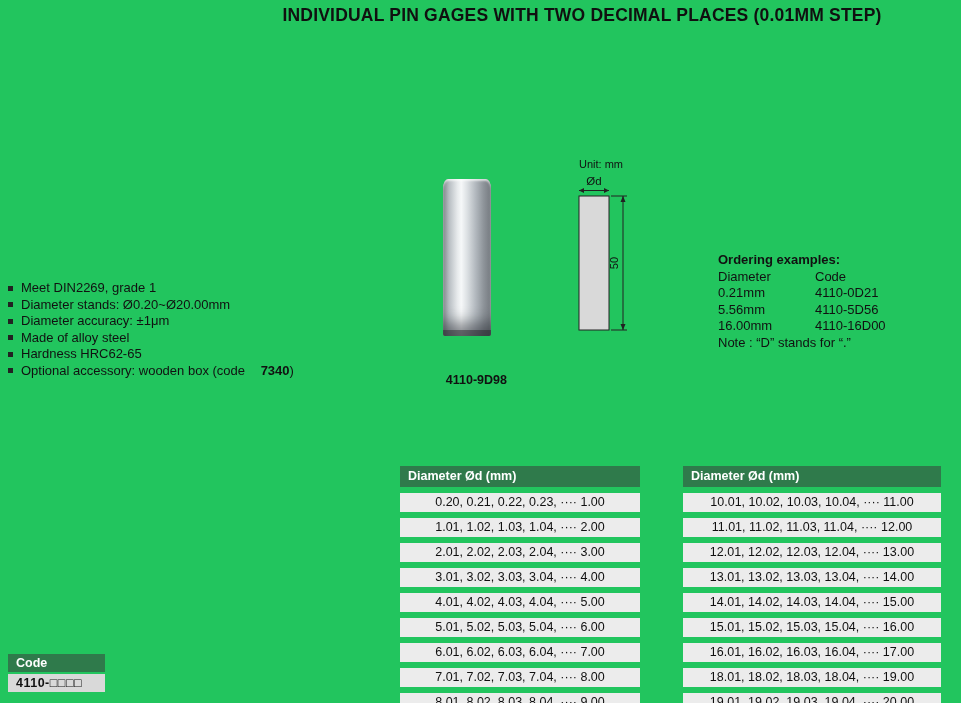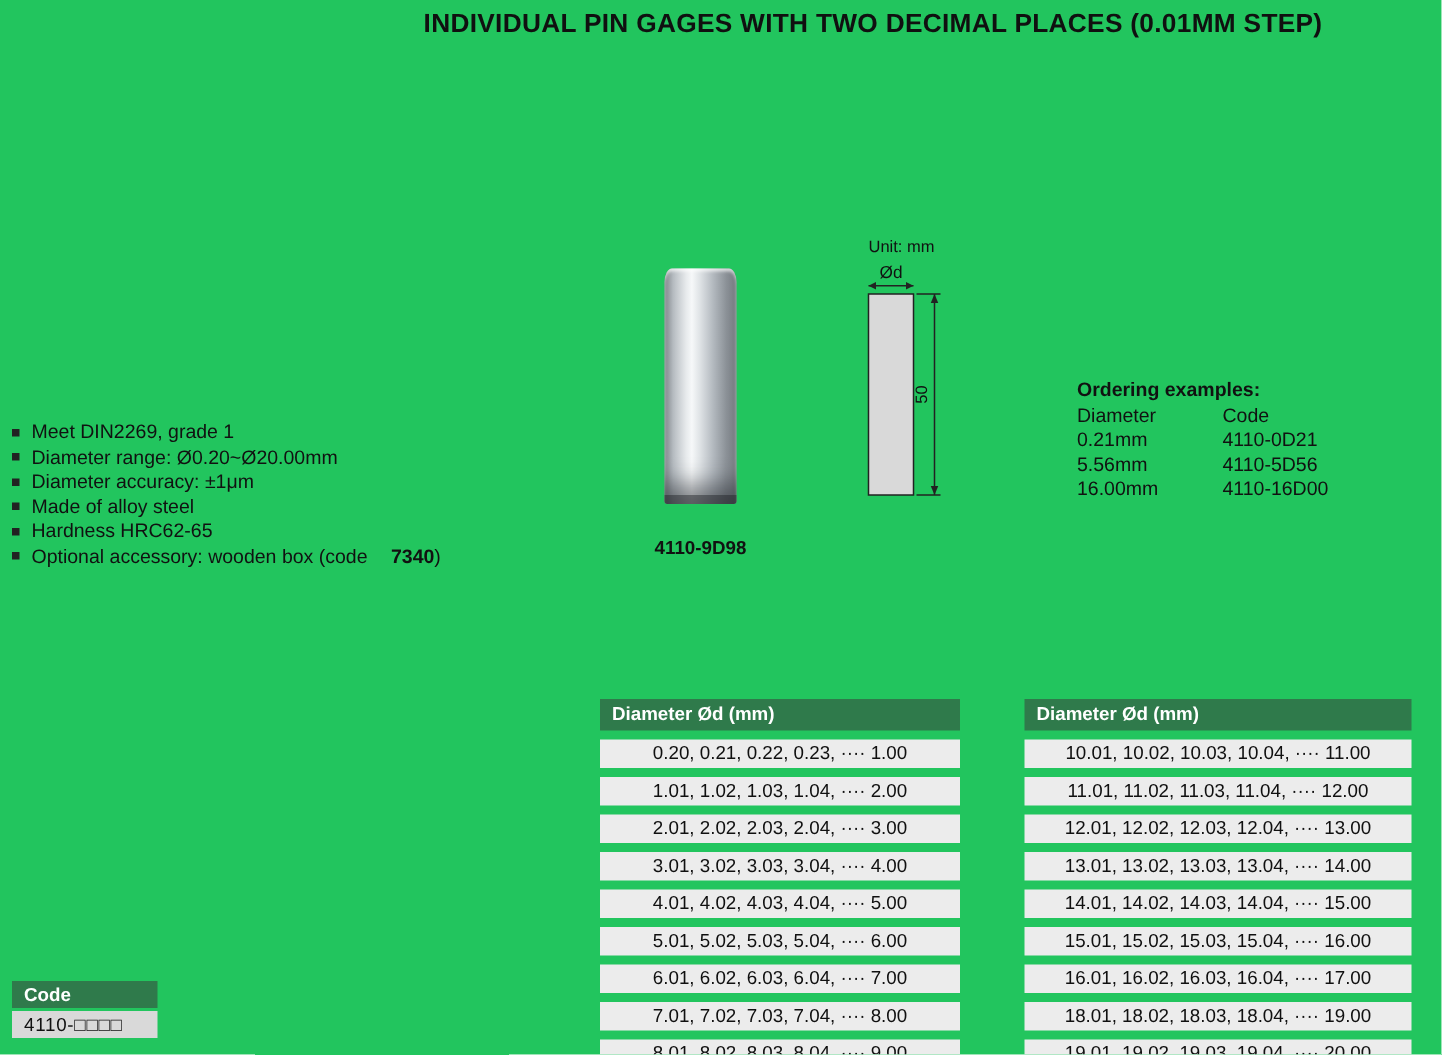"Diameter range: Ø0.20~Ø20.00mm" span { text: range -> stands }
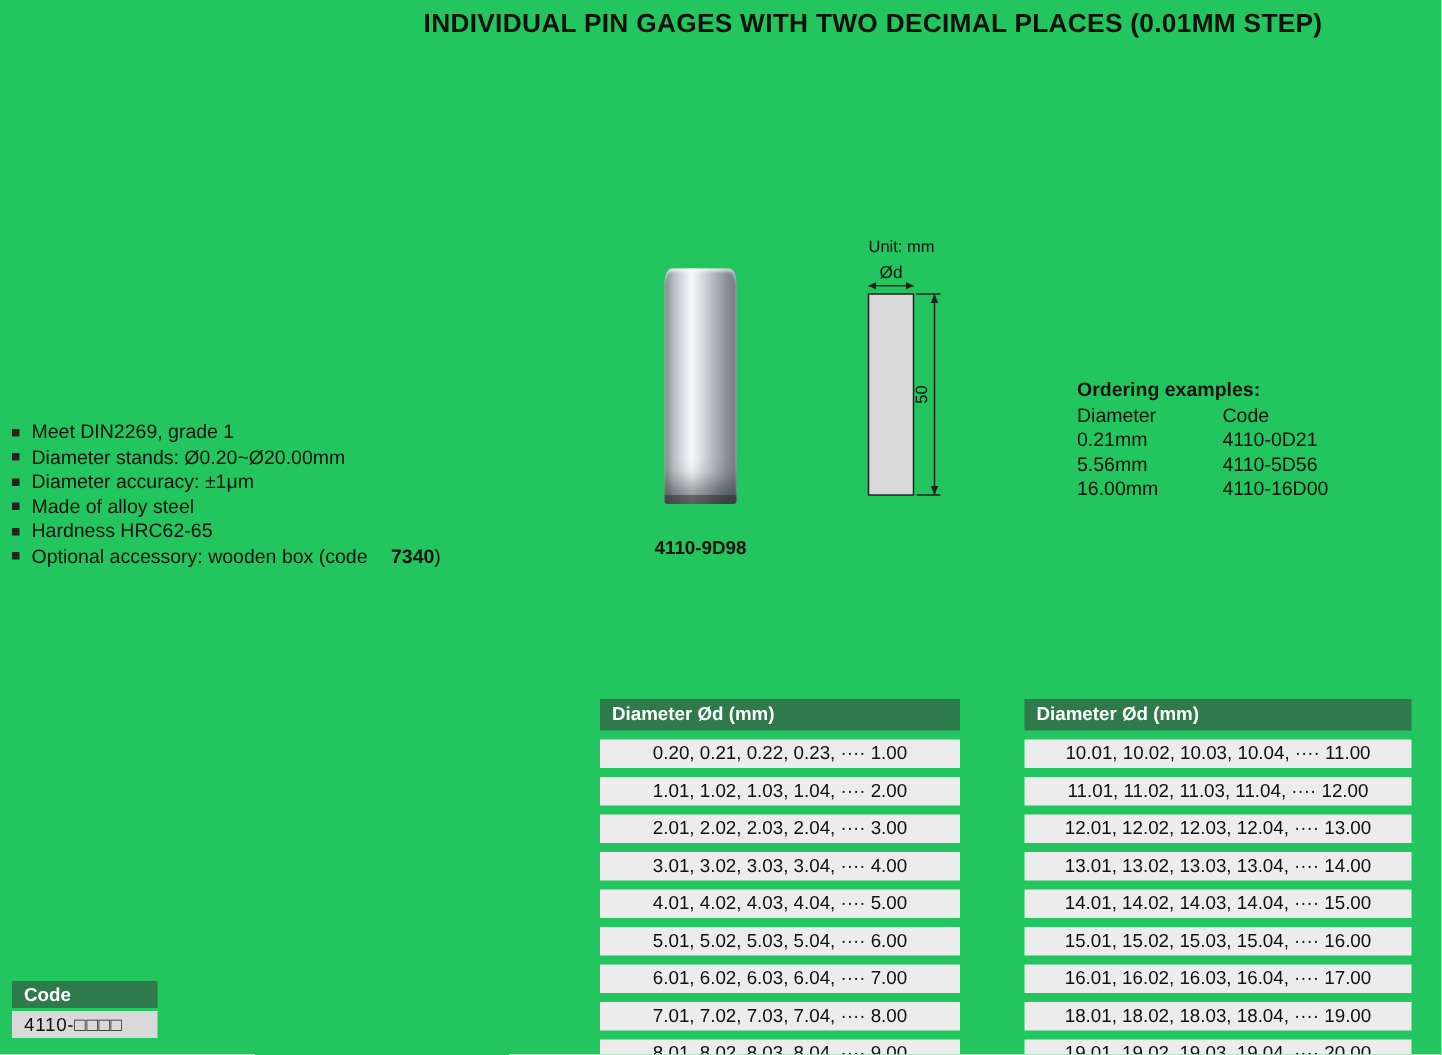"Note : “D” stands for" div { html: none -> <div>Note : “D” stands for “.”</div> }
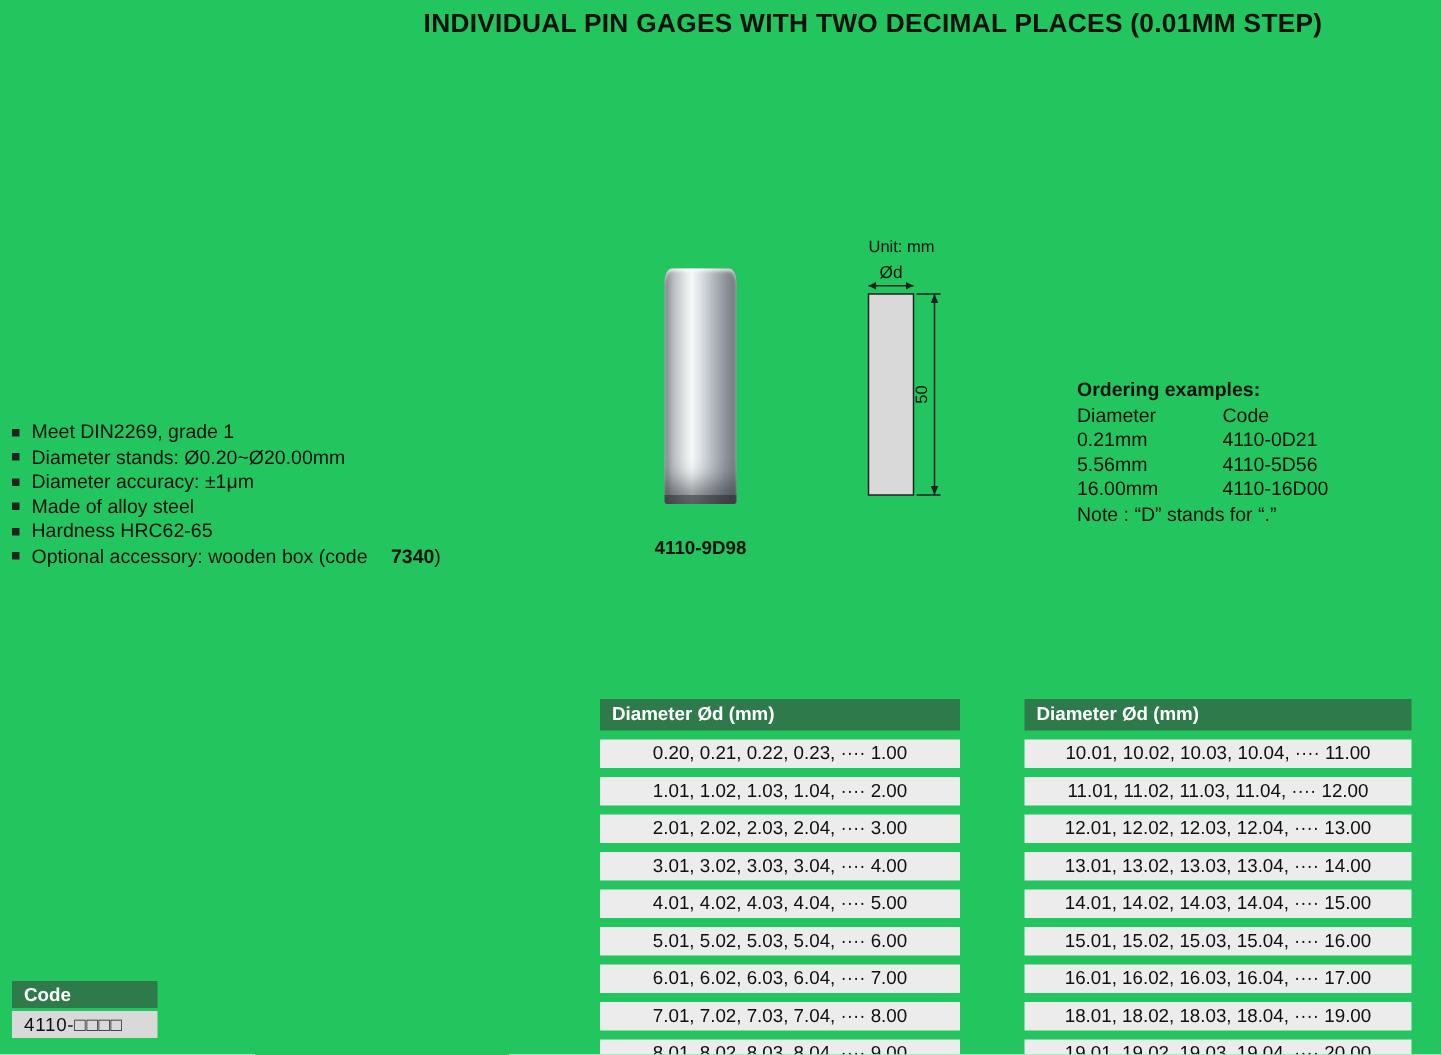"4110-9D98" .pin-label { text-align: center -> right; top: 358px -> 373px }
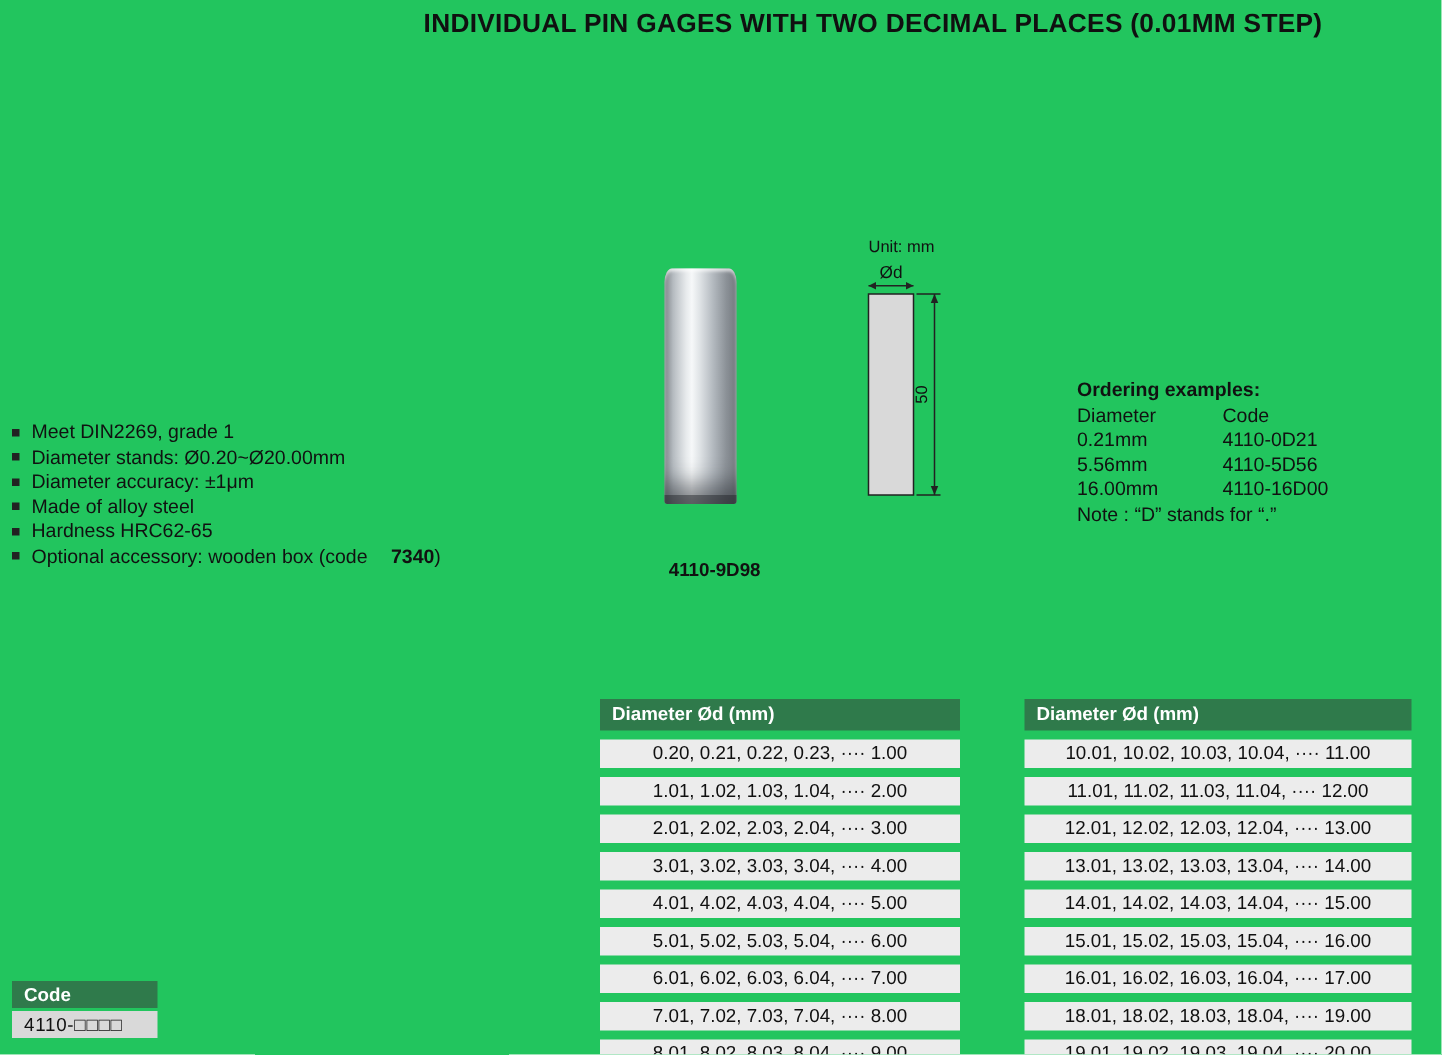"4110-□□□□" .code-value { font-weight: normal -> bold }
